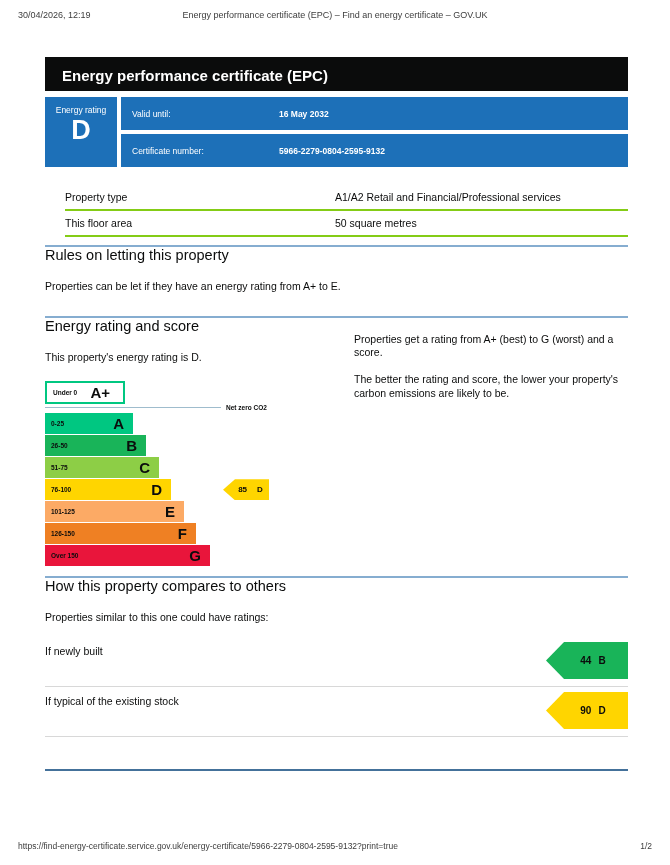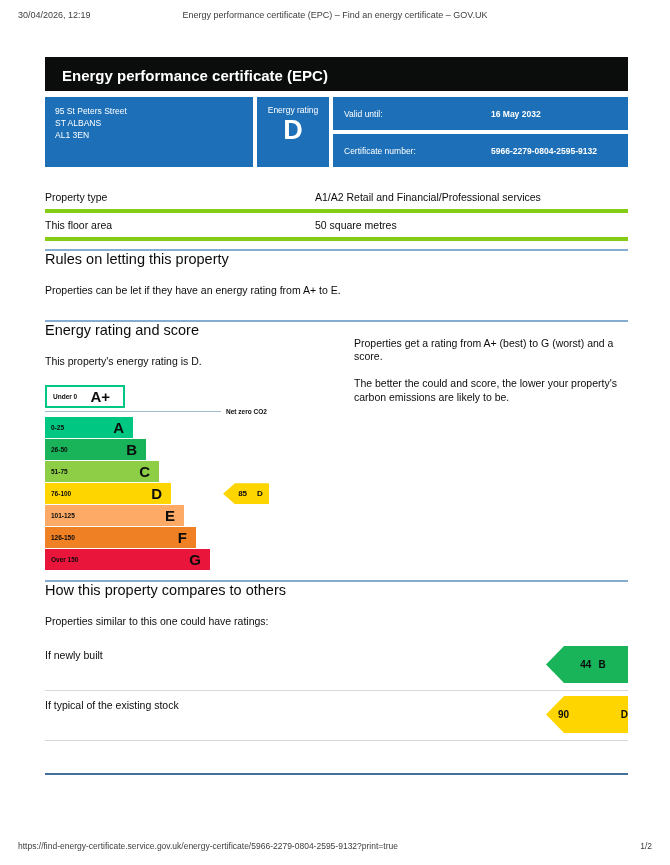"95 St Peters Street" div.blue-box { html: <div> <div>95 St Peters Street</div> <div>ST ALBANS</div> <div>AL1 3EN</div> </div> -> none }
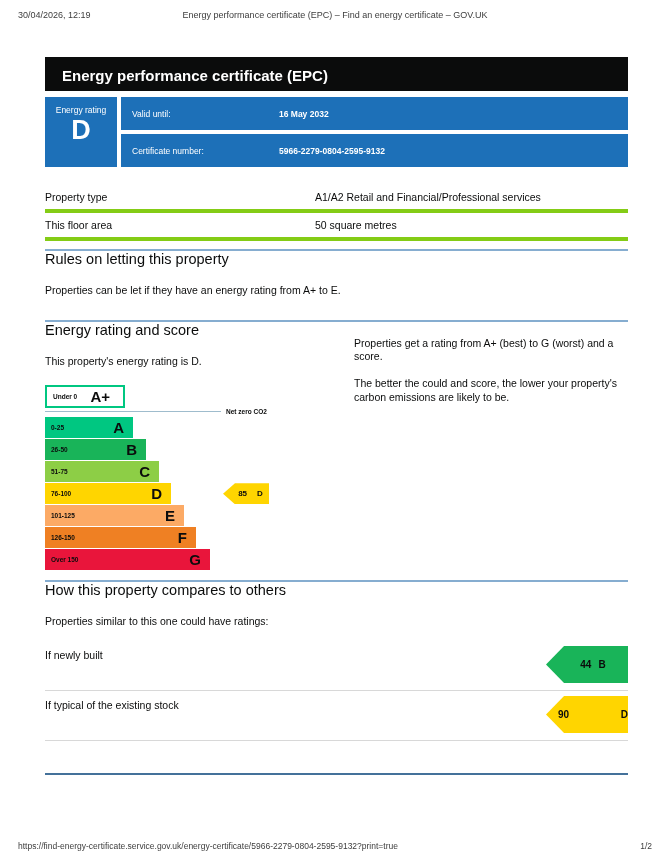"Property type" .details-row { border-bottom: 4px solid #84cc16 -> 2px solid #84cc16; margin-left: none -> 20px }
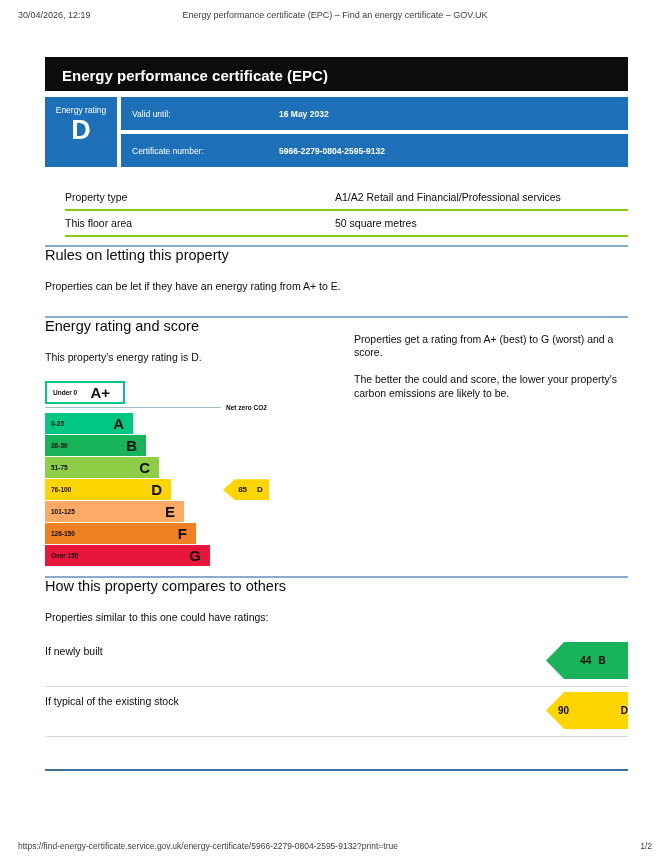"The better the could and" p.para { text: could -> rating }
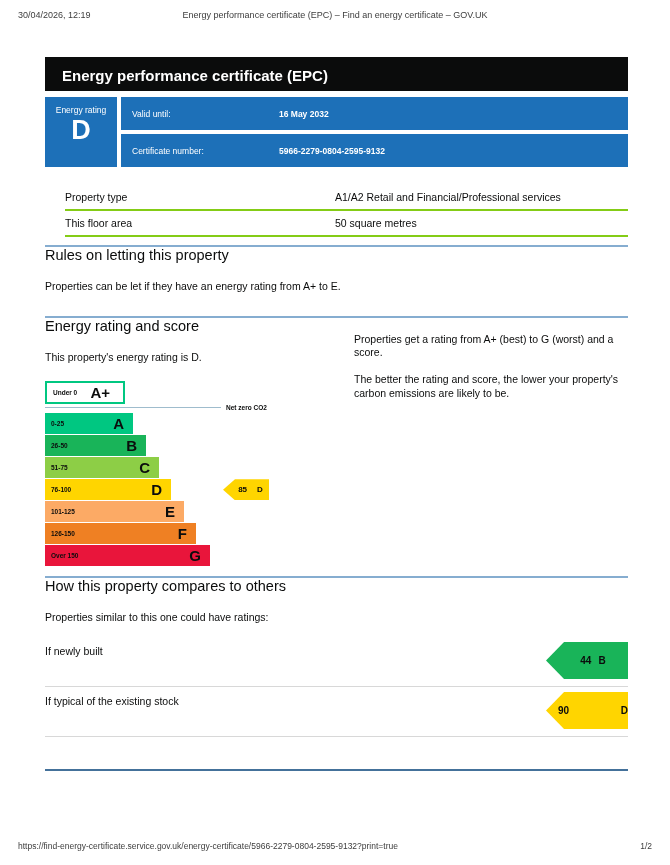"90" div.compare-arrow { justify-content: space-between -> none }
